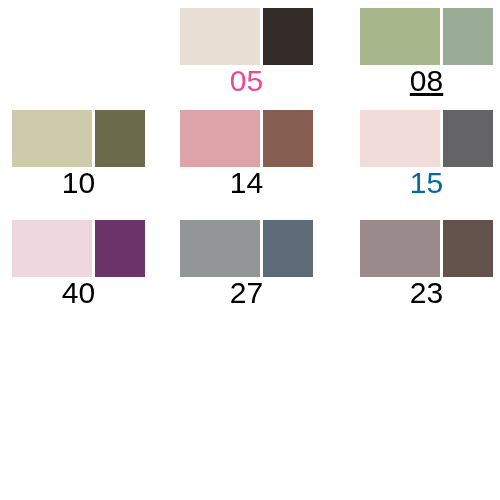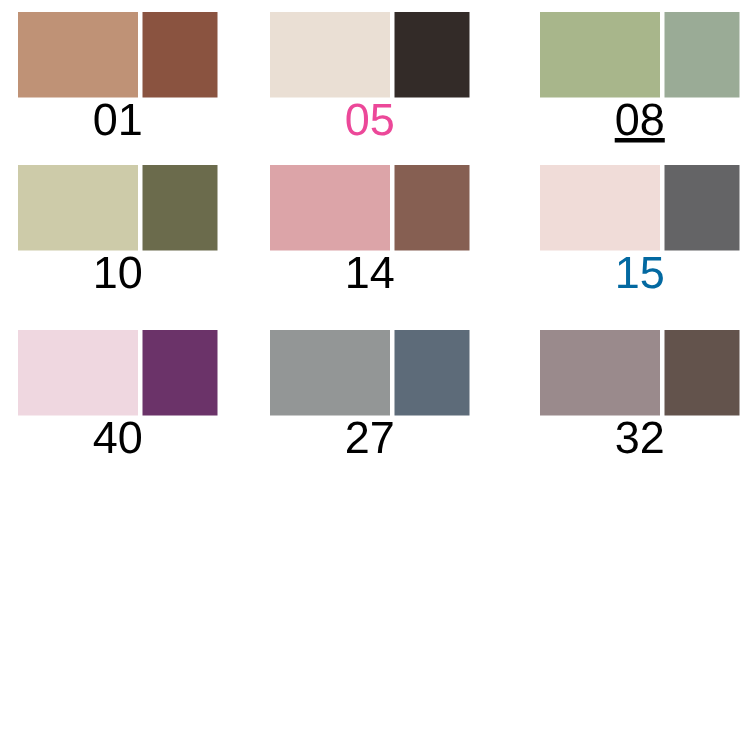"01" div.swatch-group { html: <div> <div> <div></div> <div></div> </div> <div>01</div> </div> -> none }
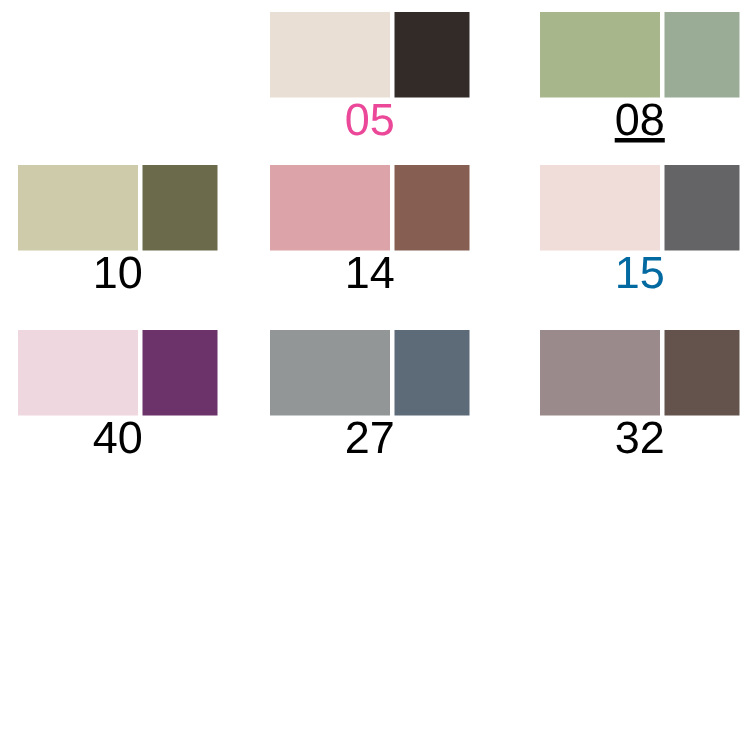"32" div.swatch-label { text: 32 -> 23 }
